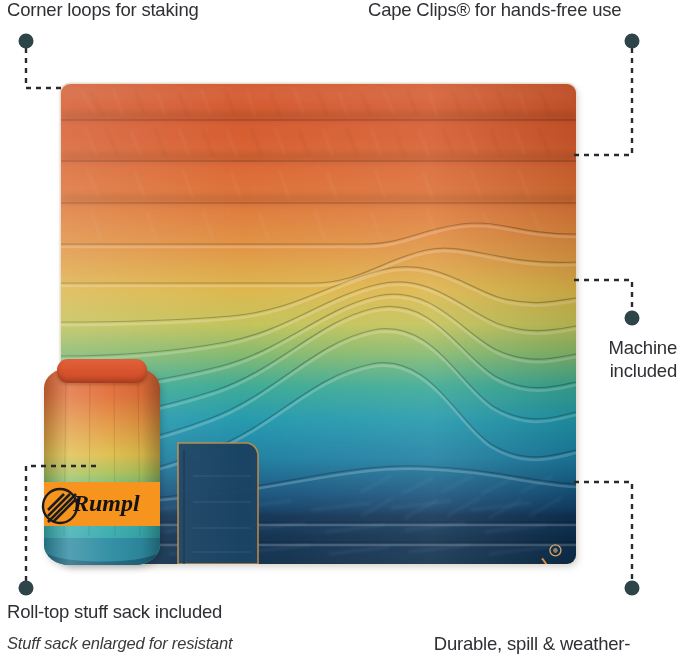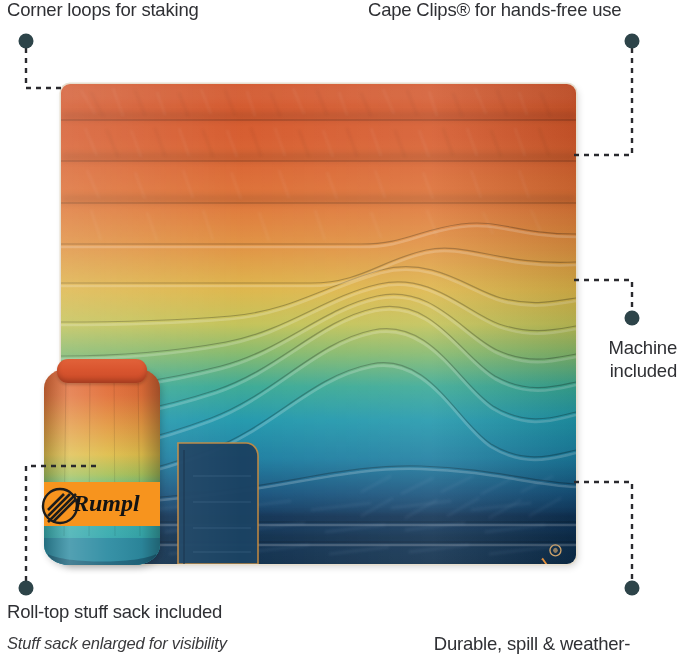"Stuff sack enlarged for visibility" div.subnote { text: visibility -> resistant }
